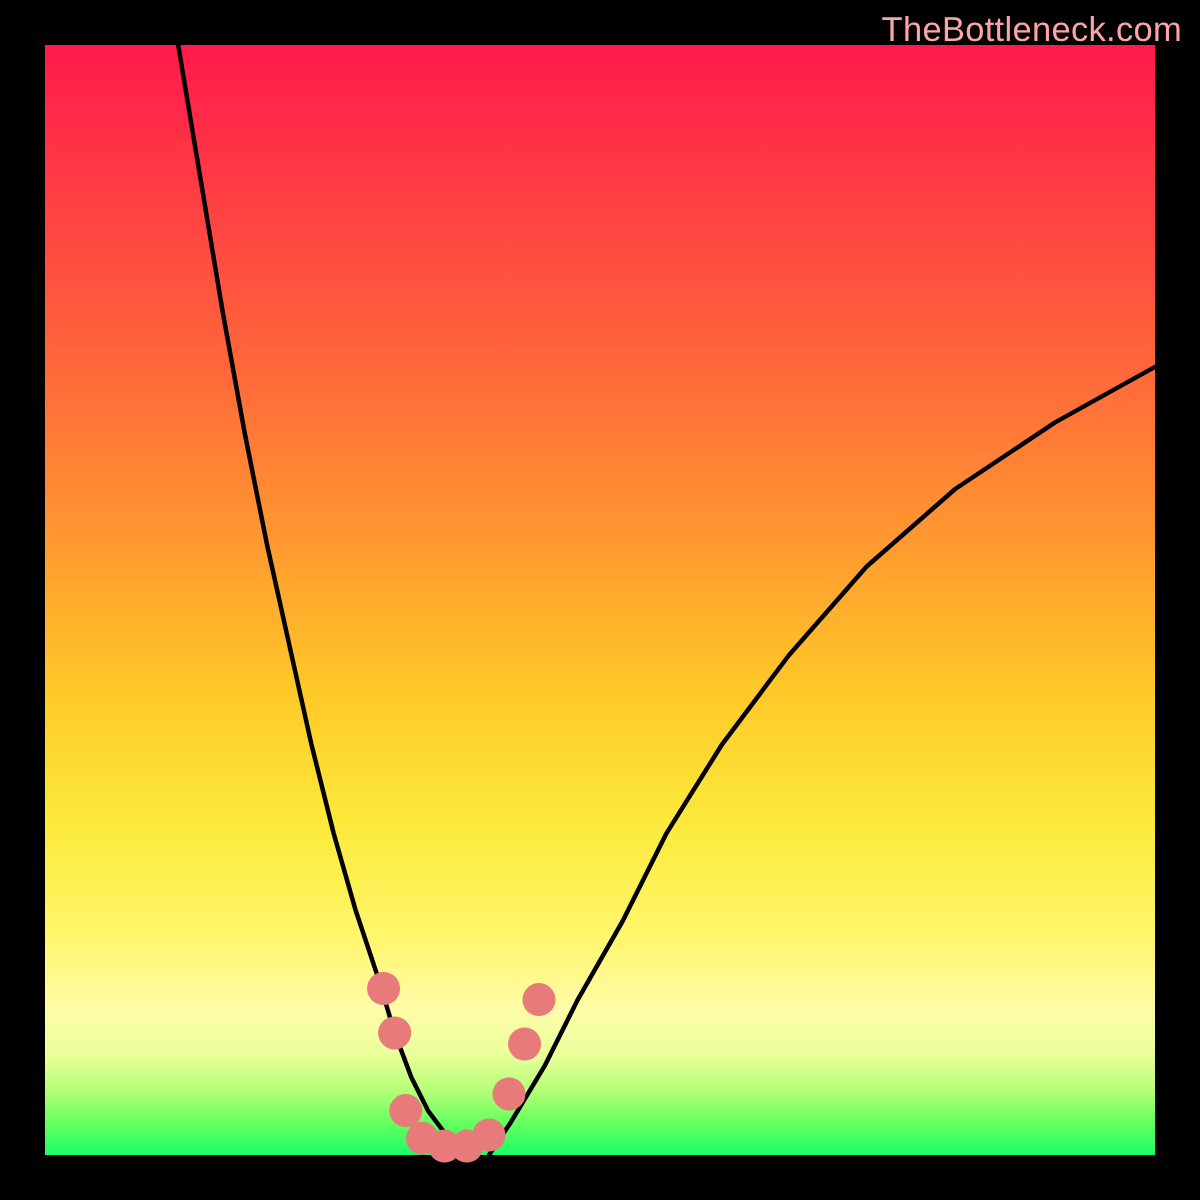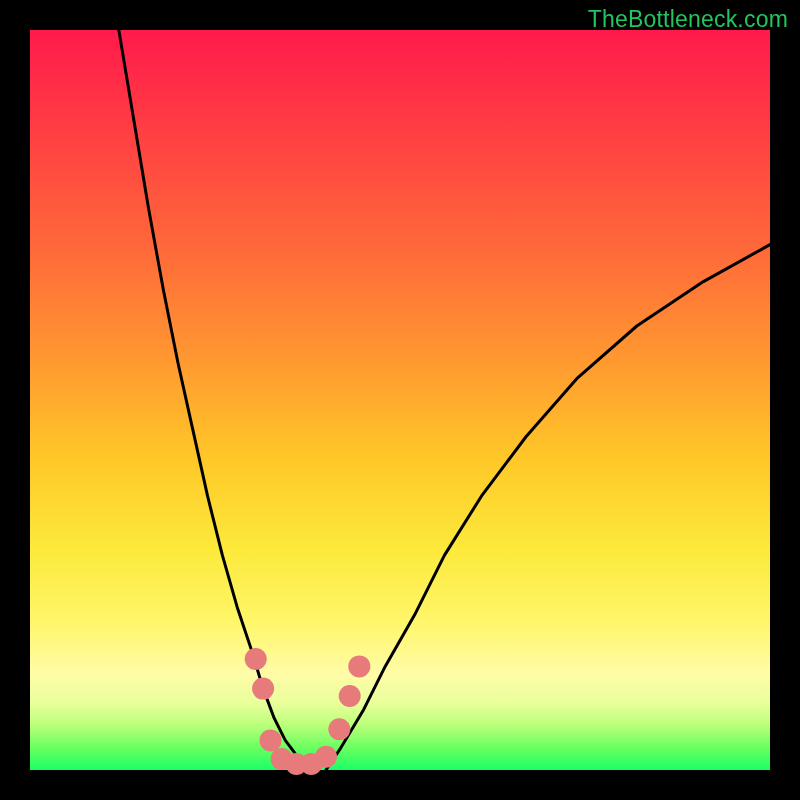"TheBottleneck.com" .watermark { color: #22c55e -> #fca5a5 }
